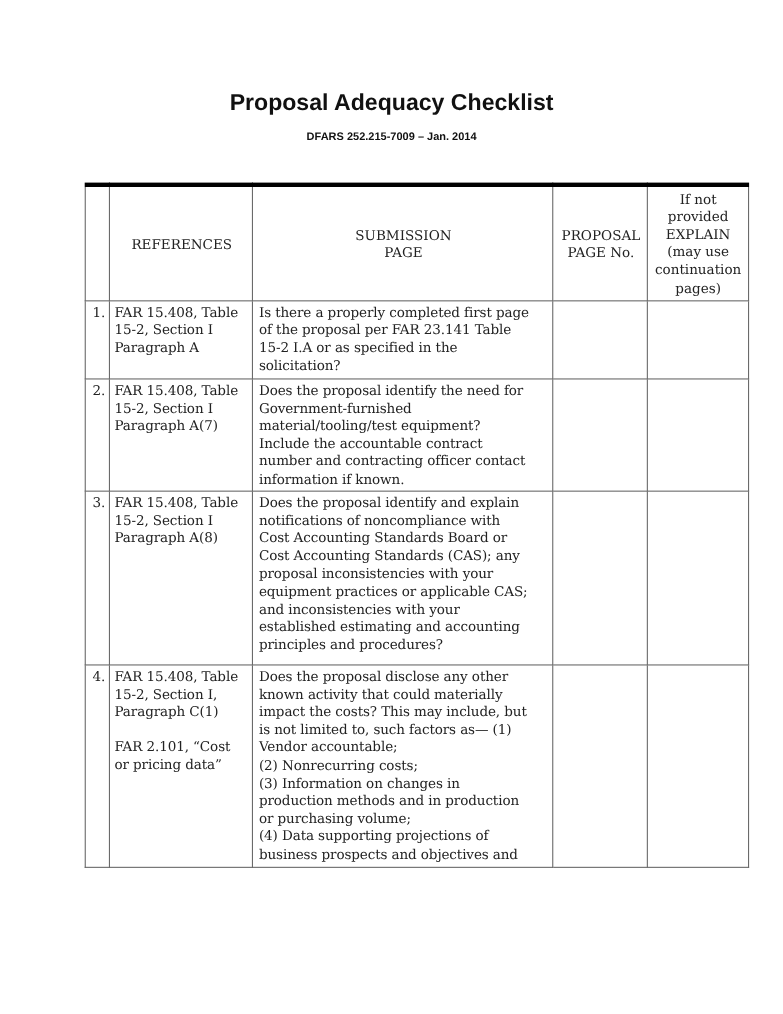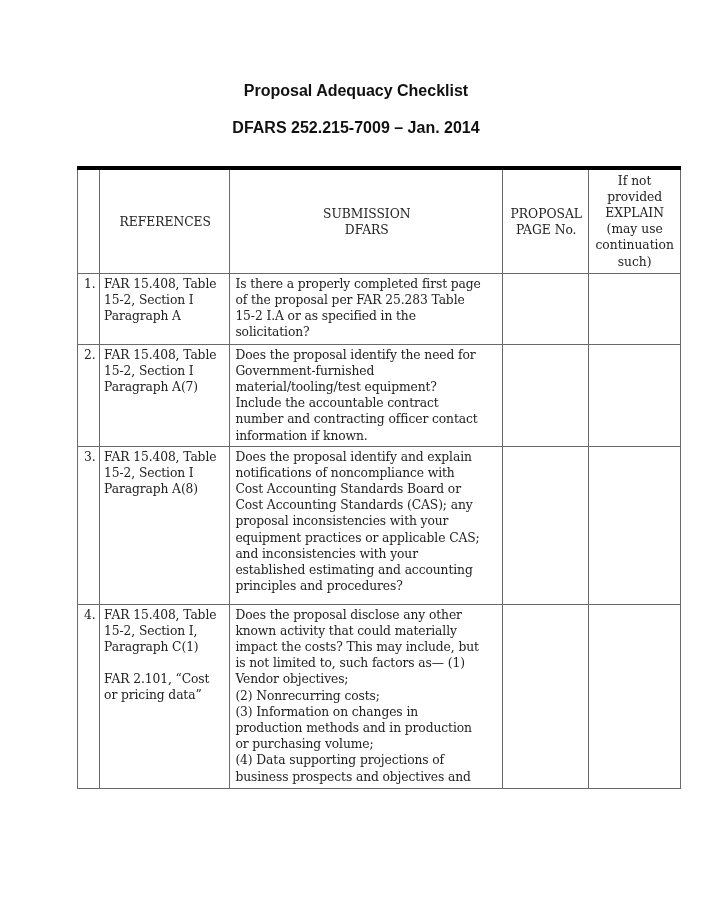"Proposal Adequacy Checklist" .title { font-size: 16px -> 21px }
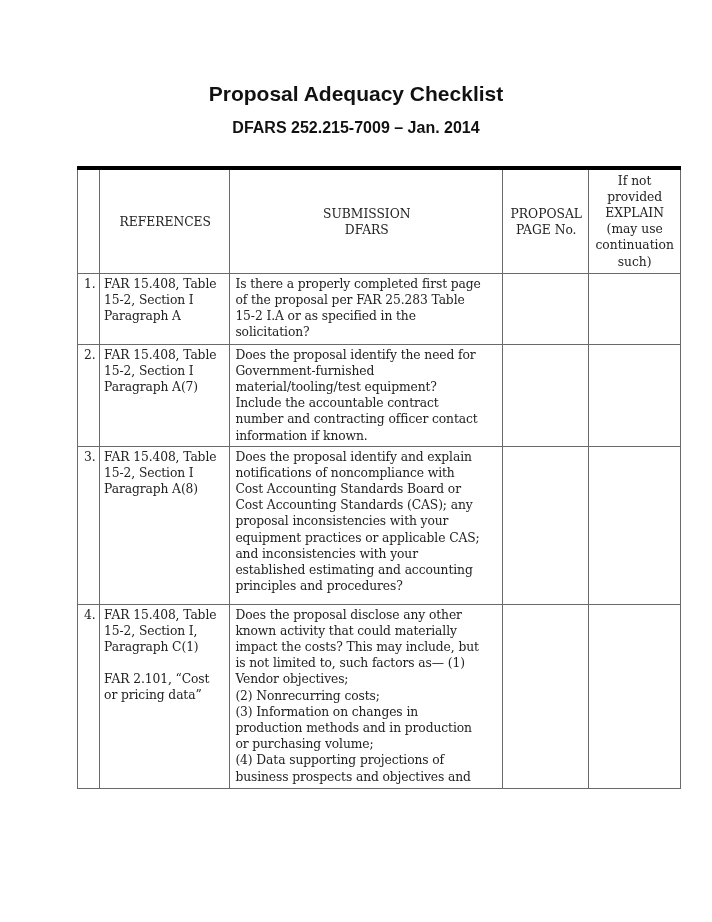"DFARS 252.215-7009 – Jan. 2014" .subtitle { font-size: 16px -> 10px }
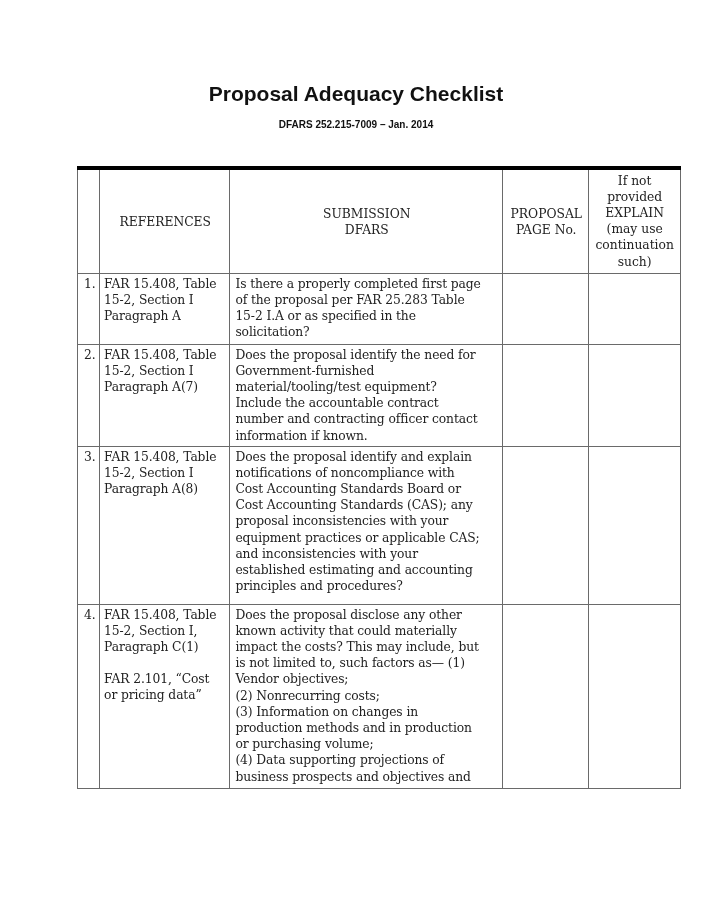"DFARS" span.u { text: DFARS -> PAGE }
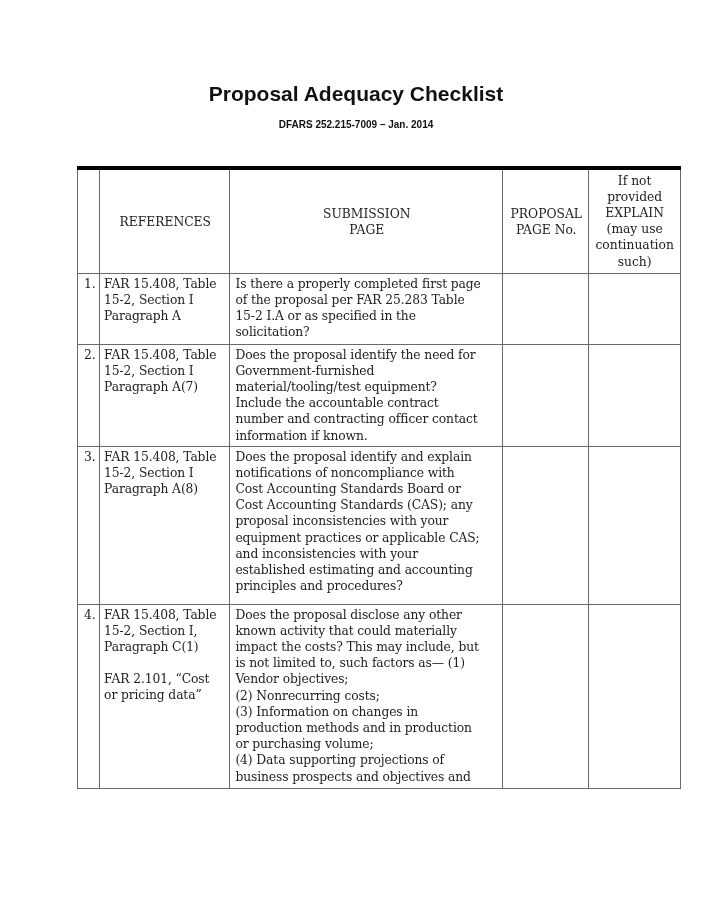"such)" span.u { text: such -> pages }
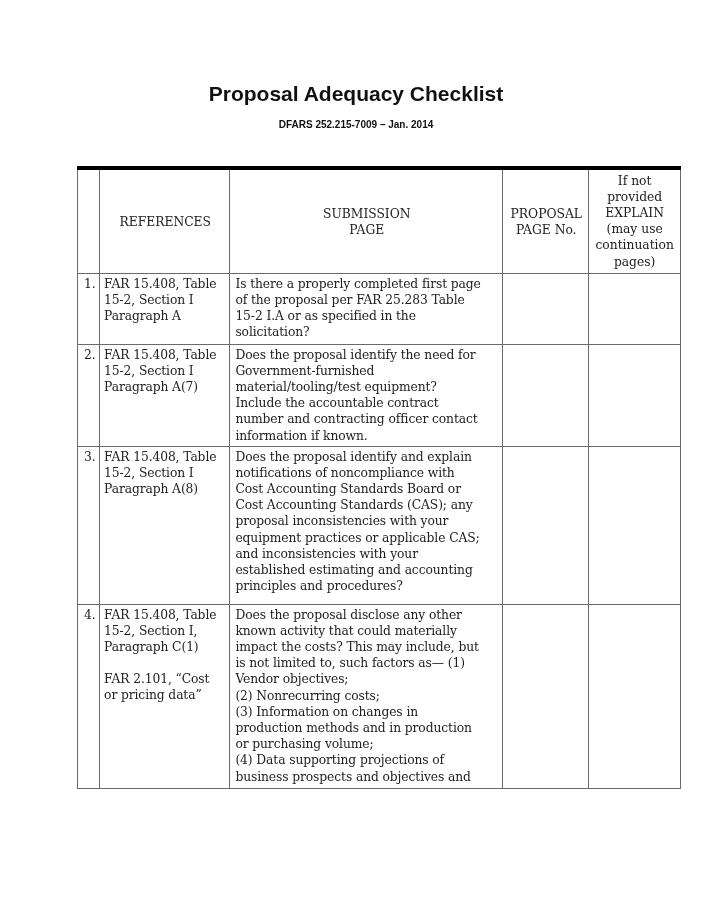"of the proposal per FAR" span.line { text: 25.283 -> 23.141 }
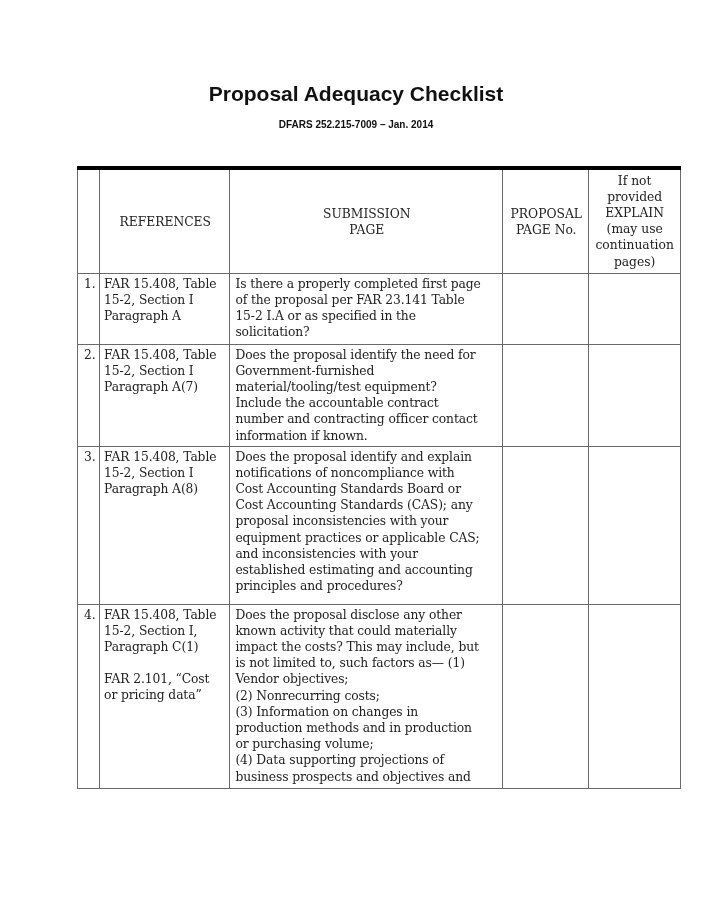"Vendor objectives;" span.line { text: objectives -> accountable }
